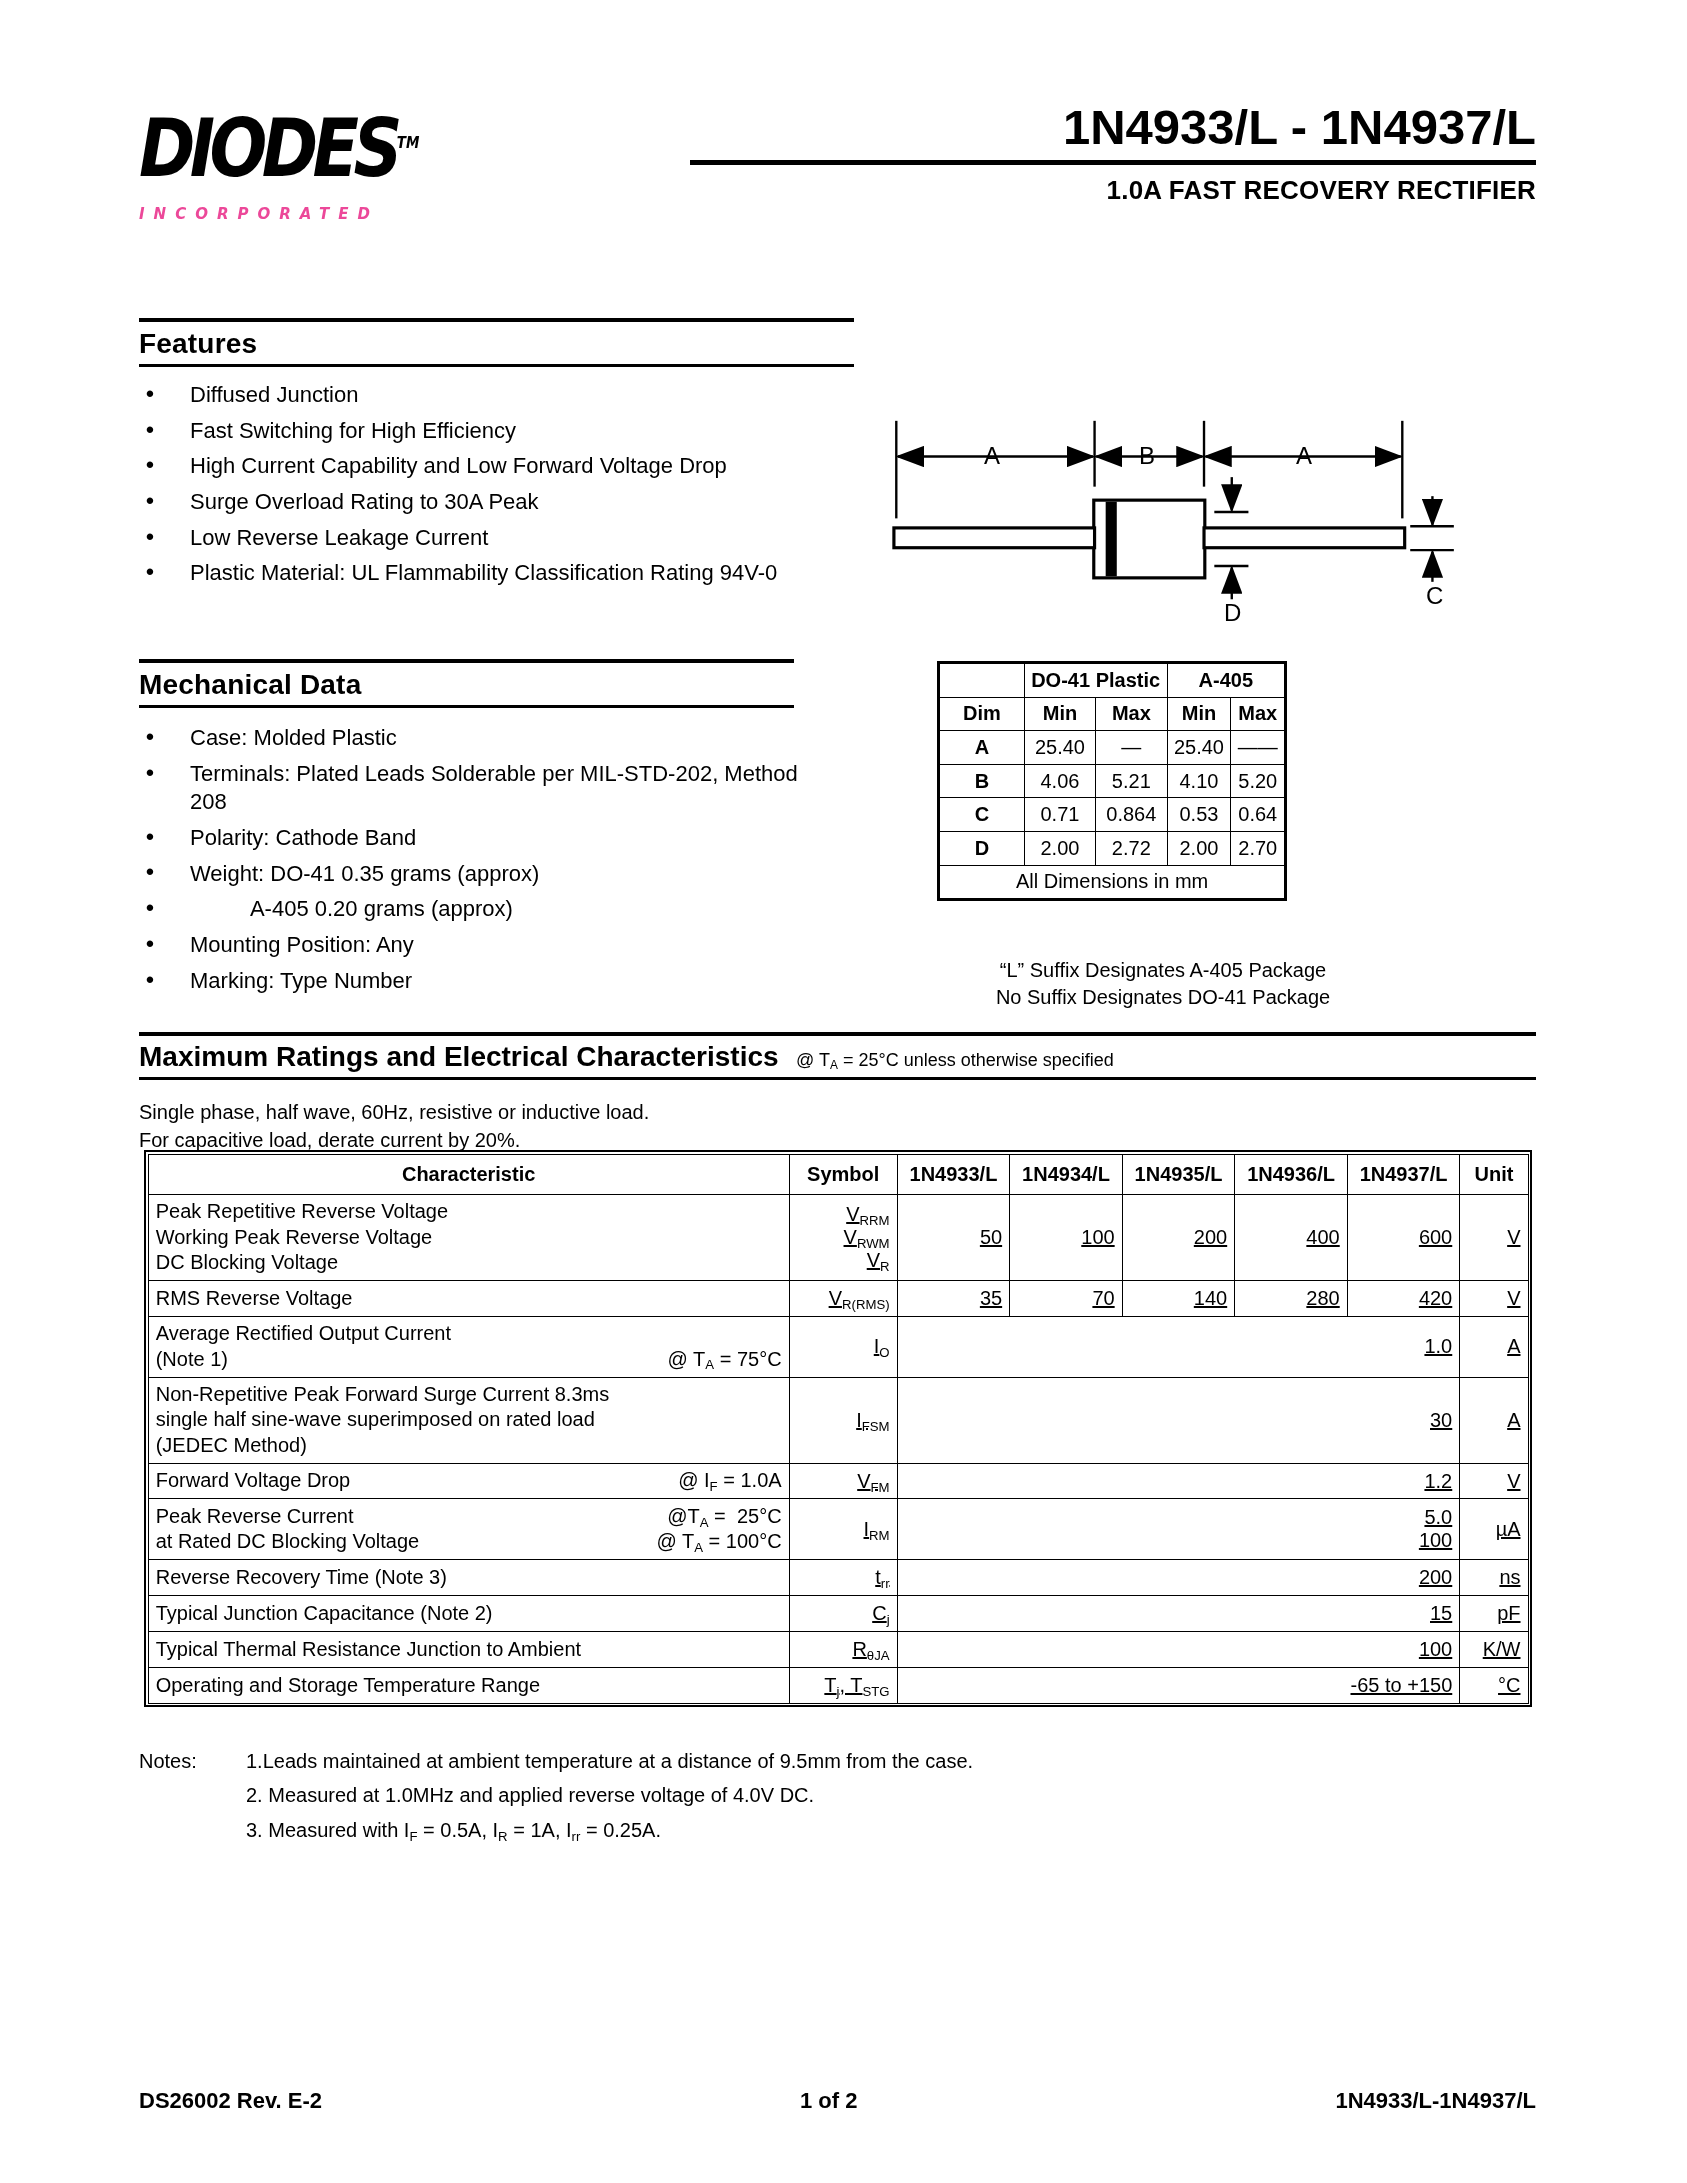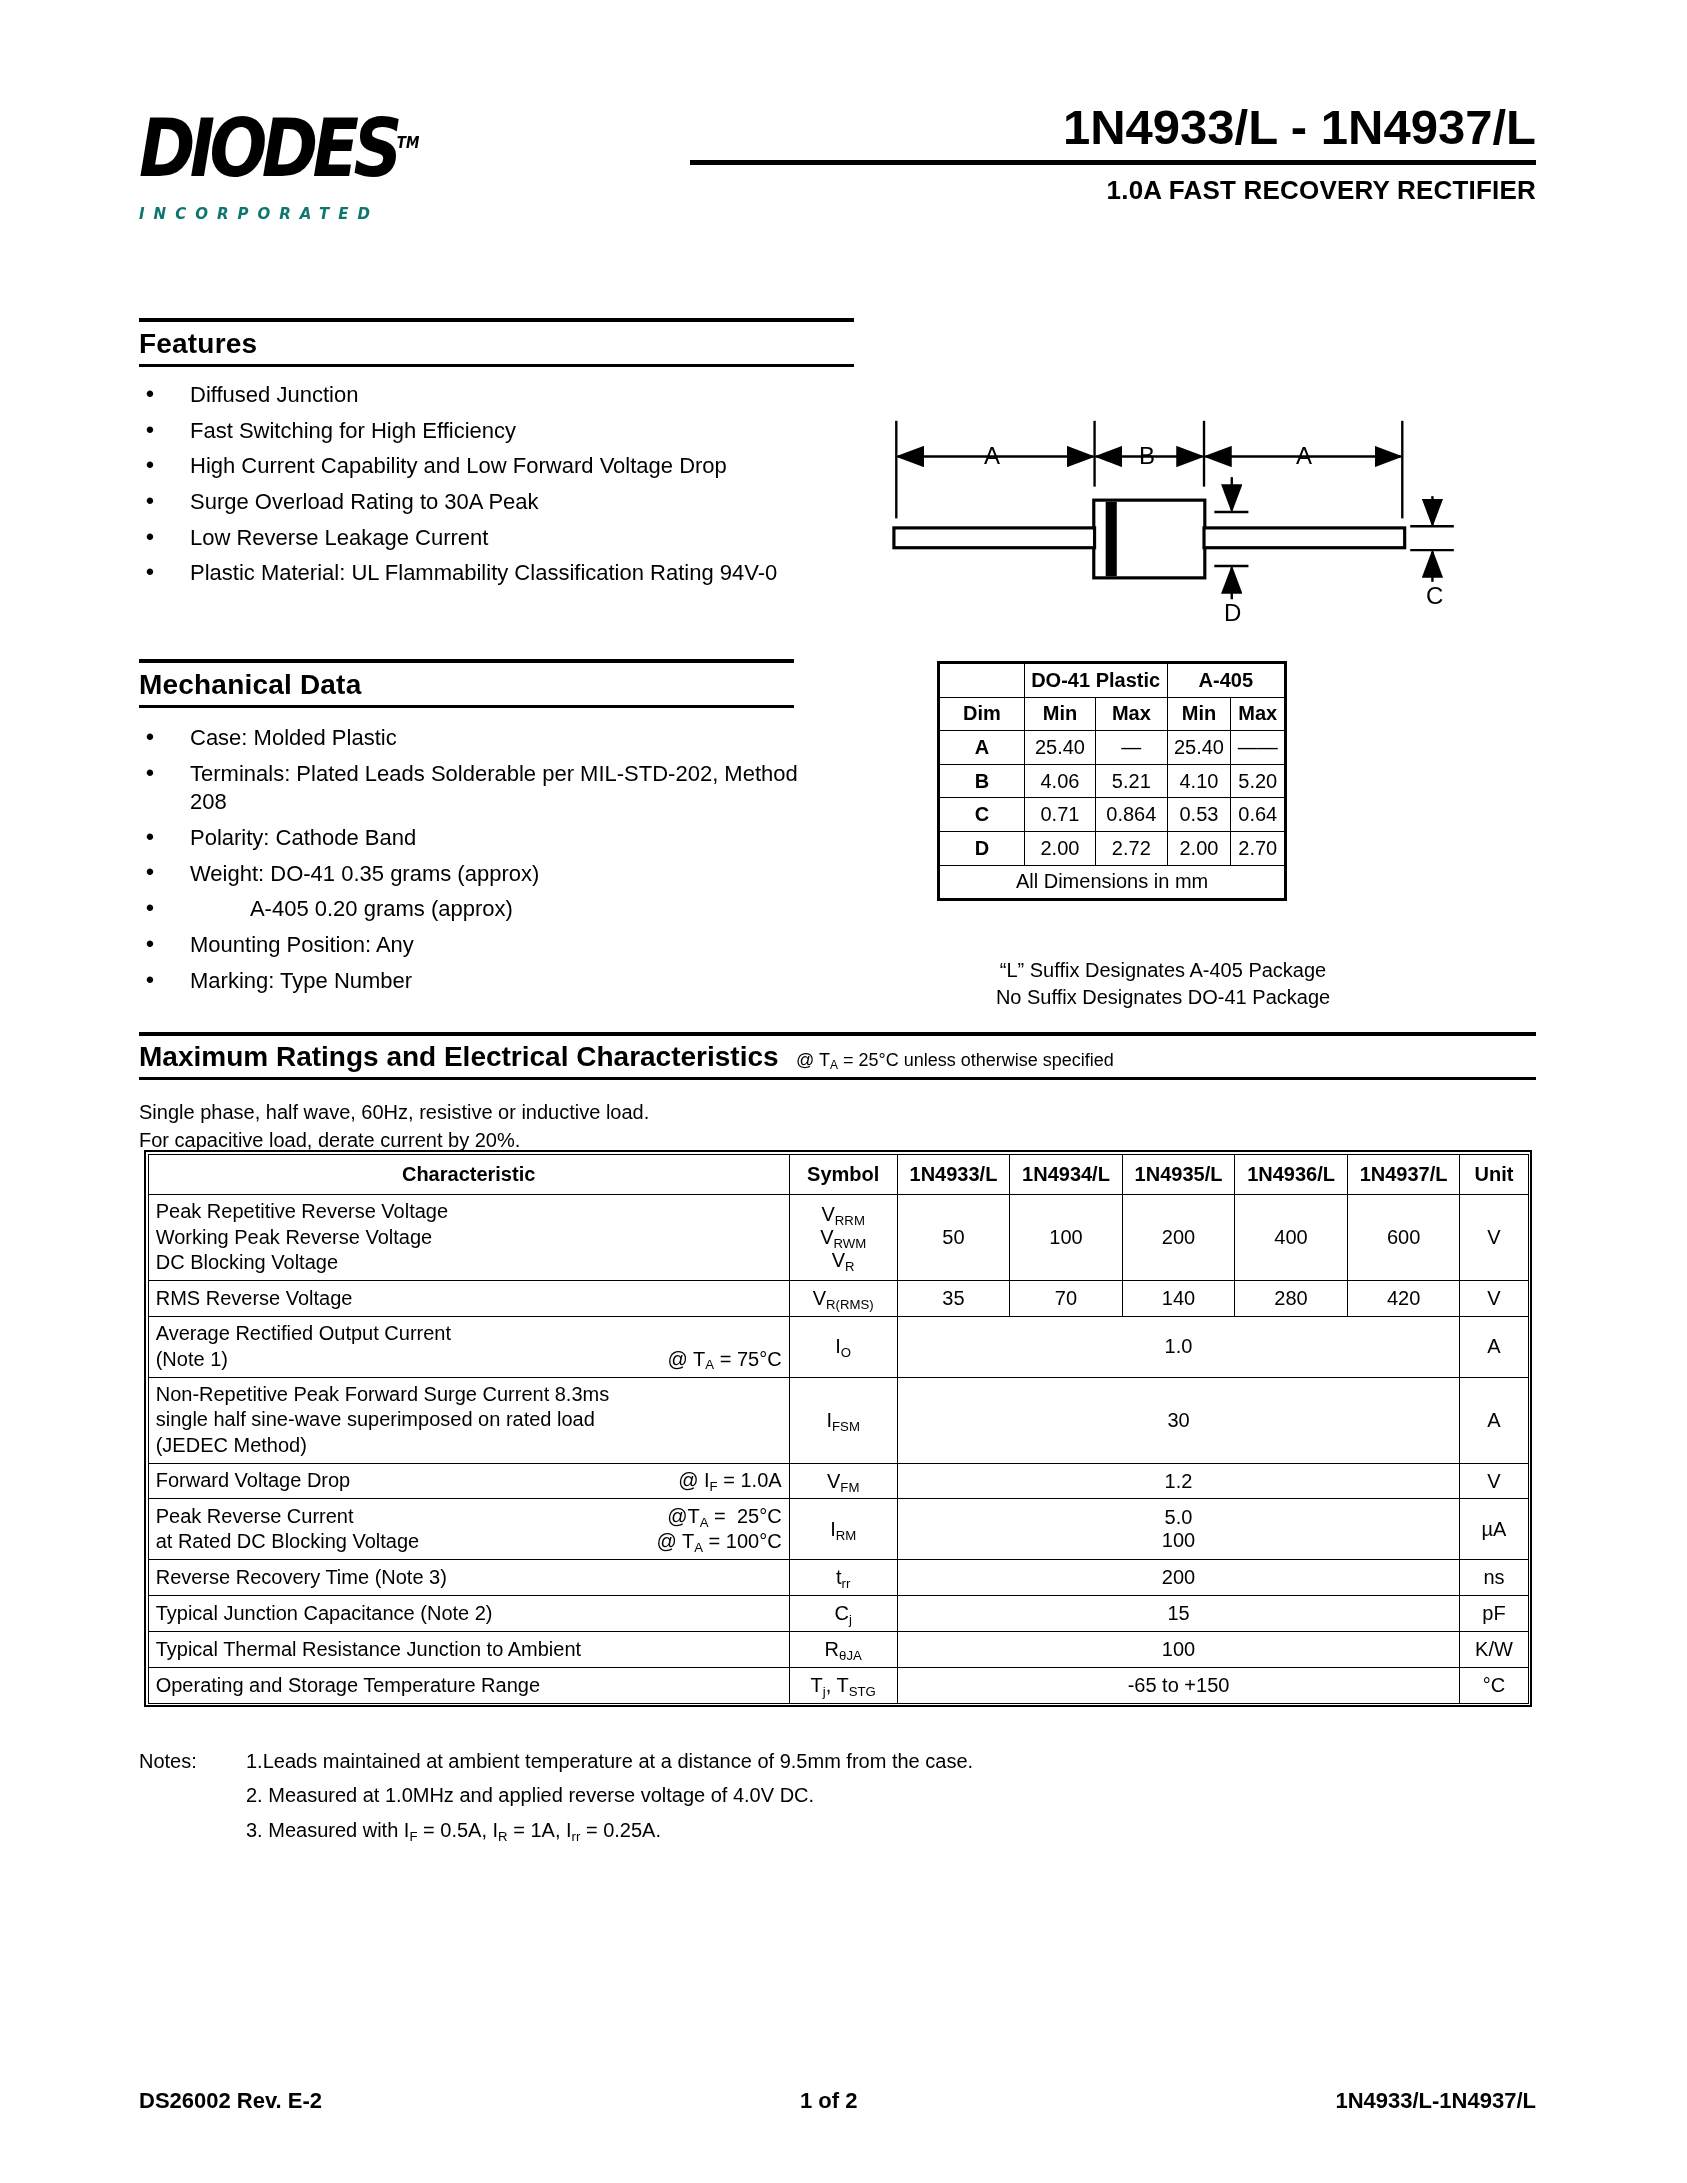"INCORPORATED" .logo-sub { color: #0f766e -> #ec4899 }
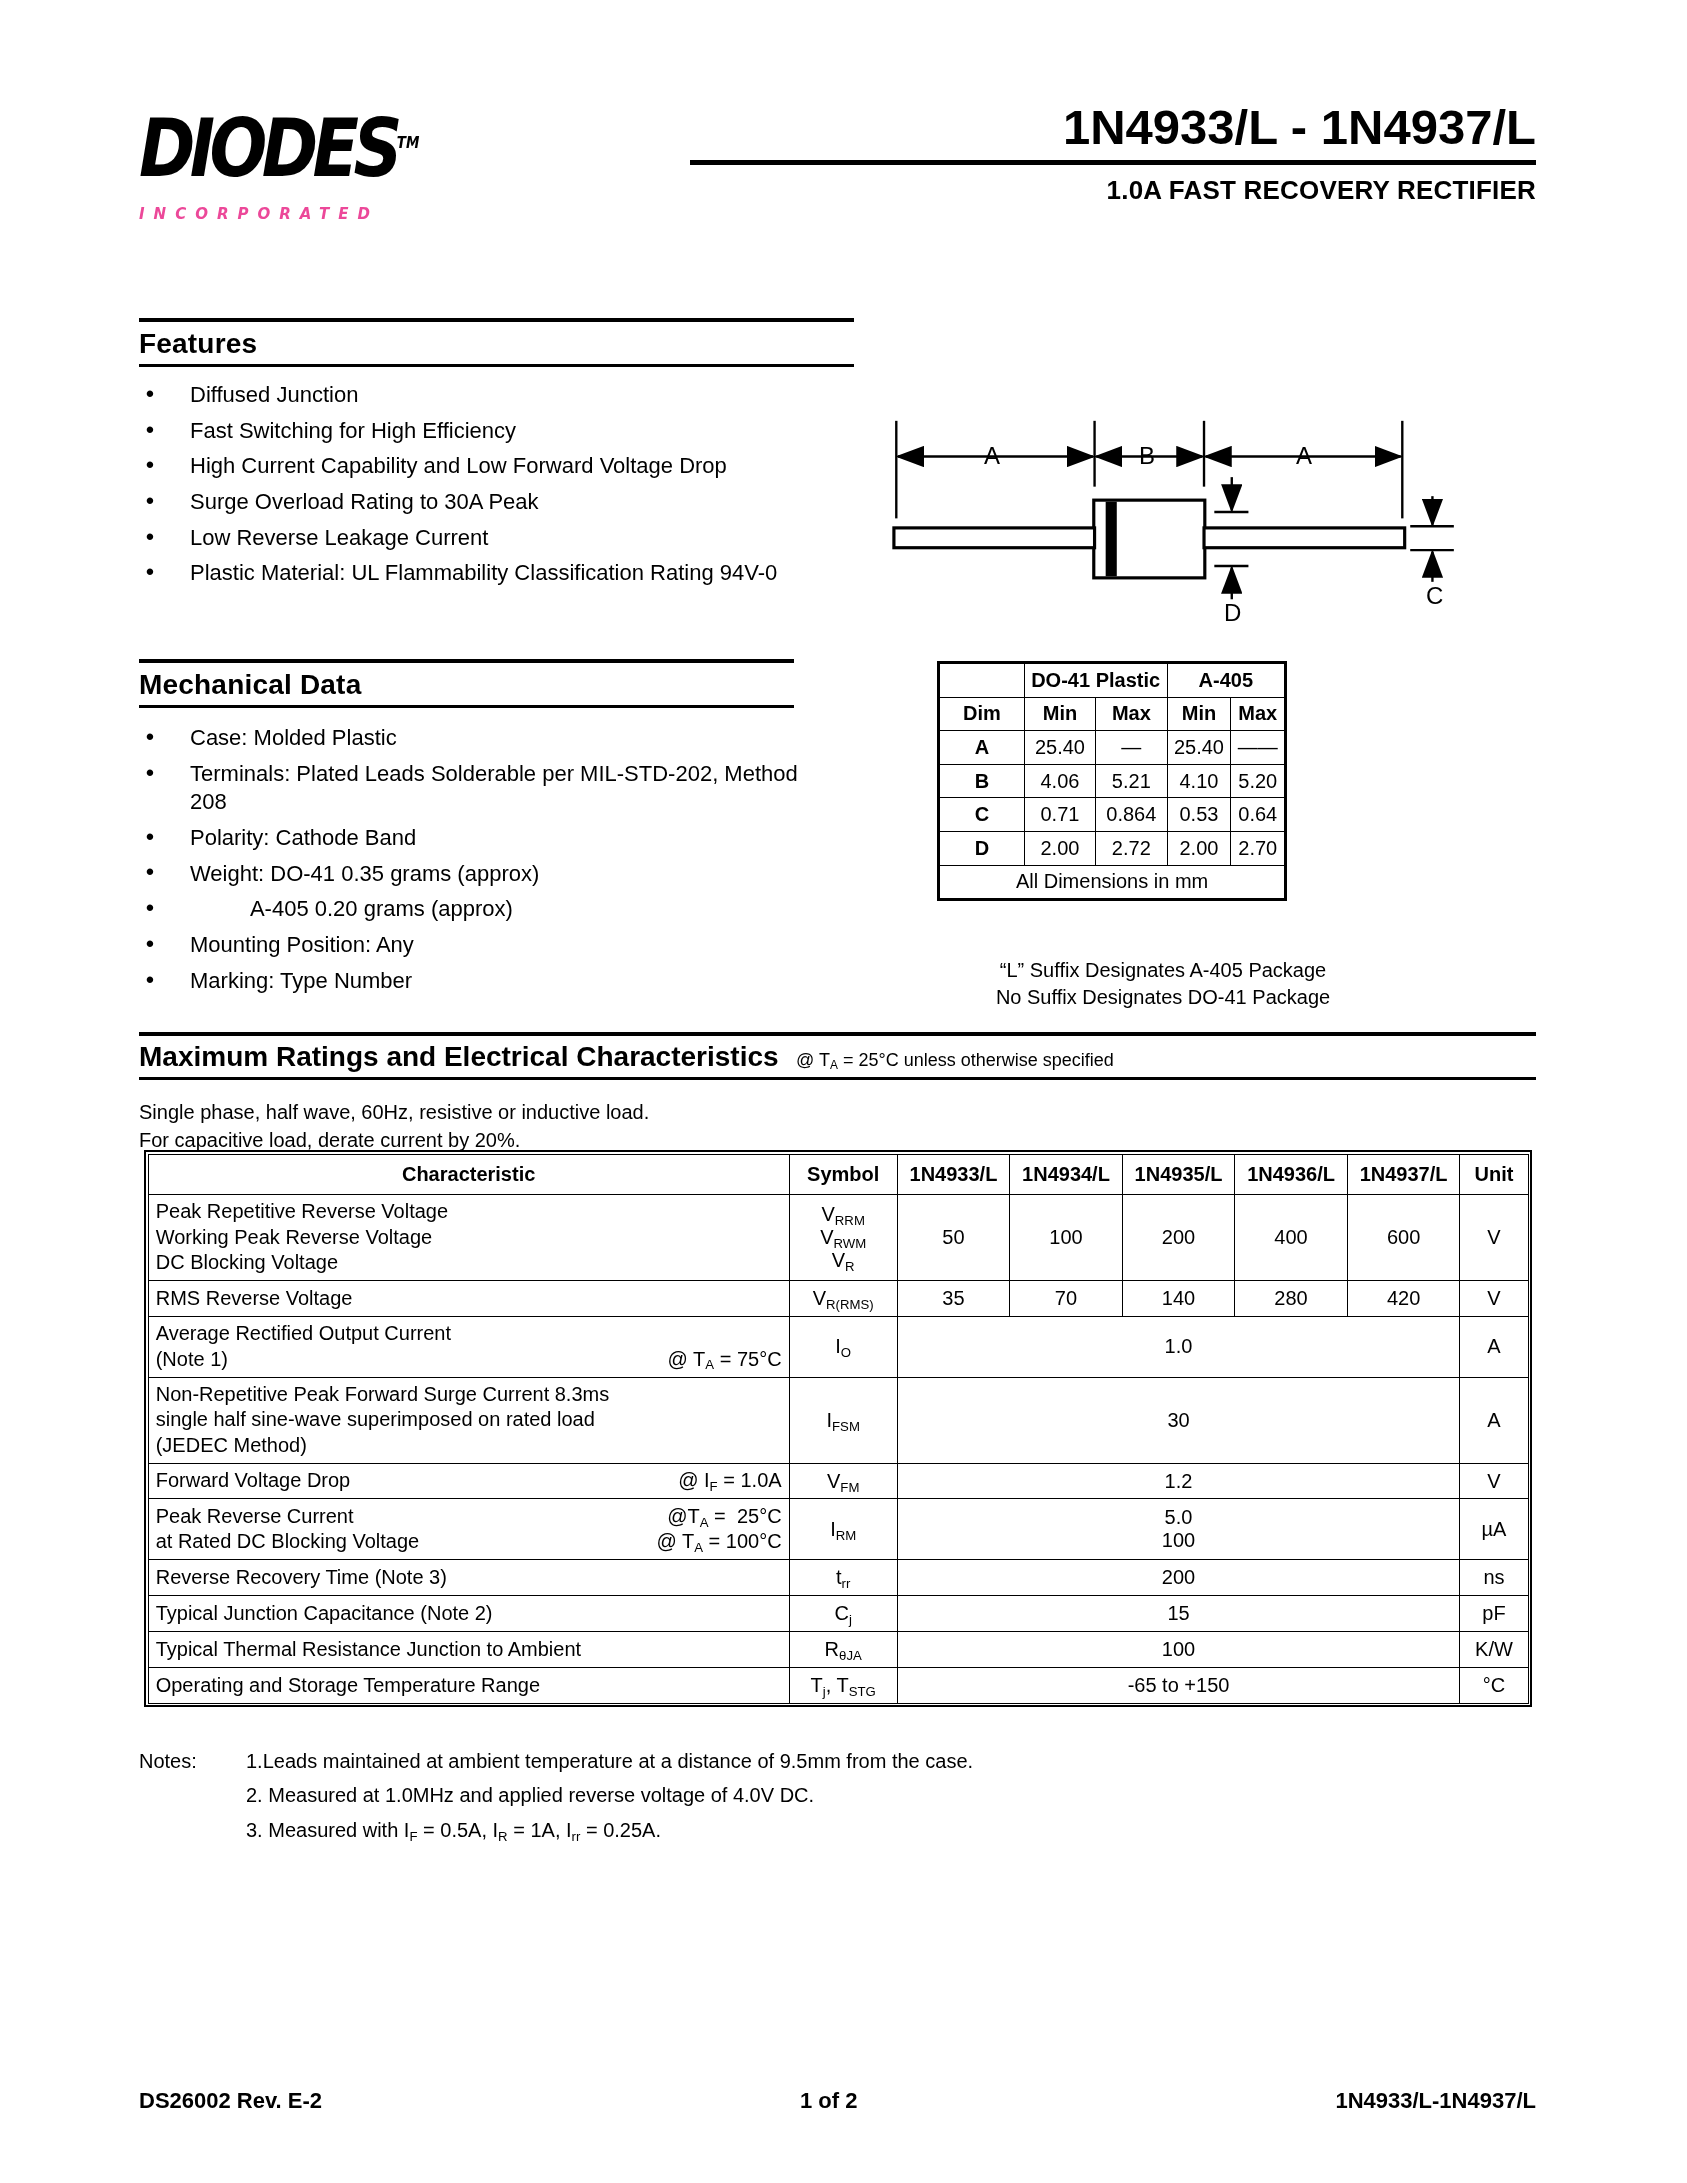"VRRM" table.ratings td.ctr { text-align: center -> right; text-decoration: none -> underline }
